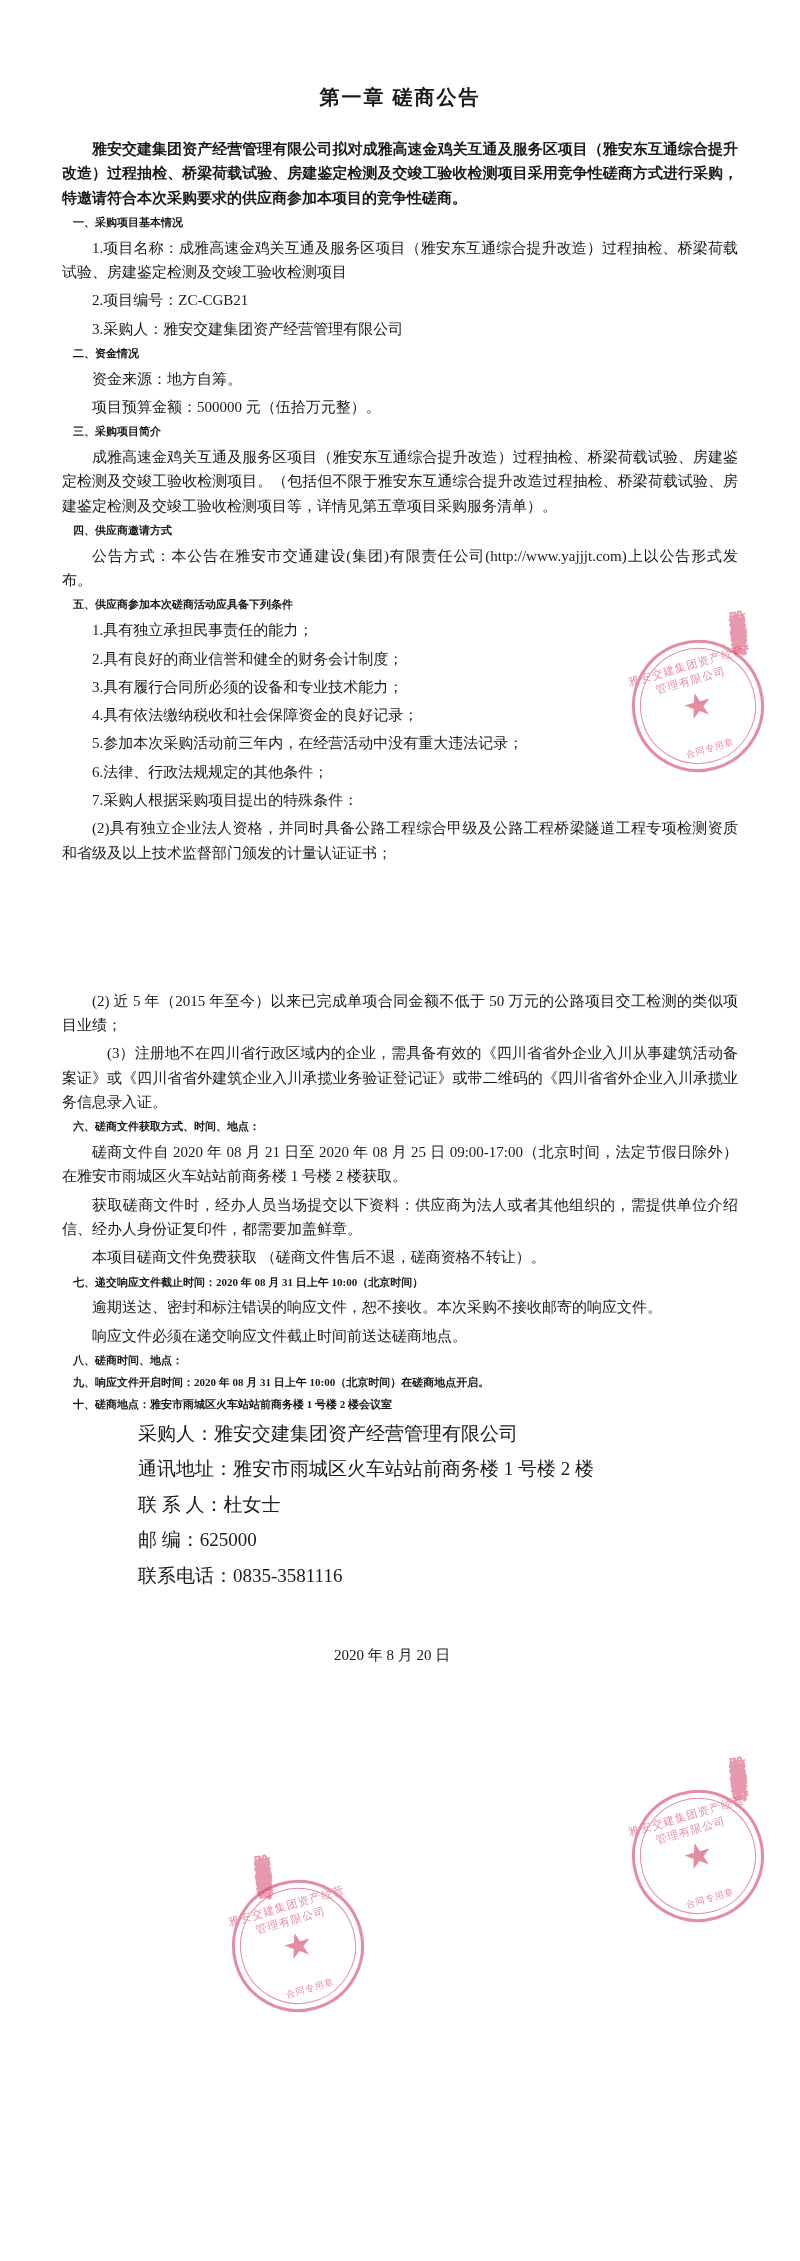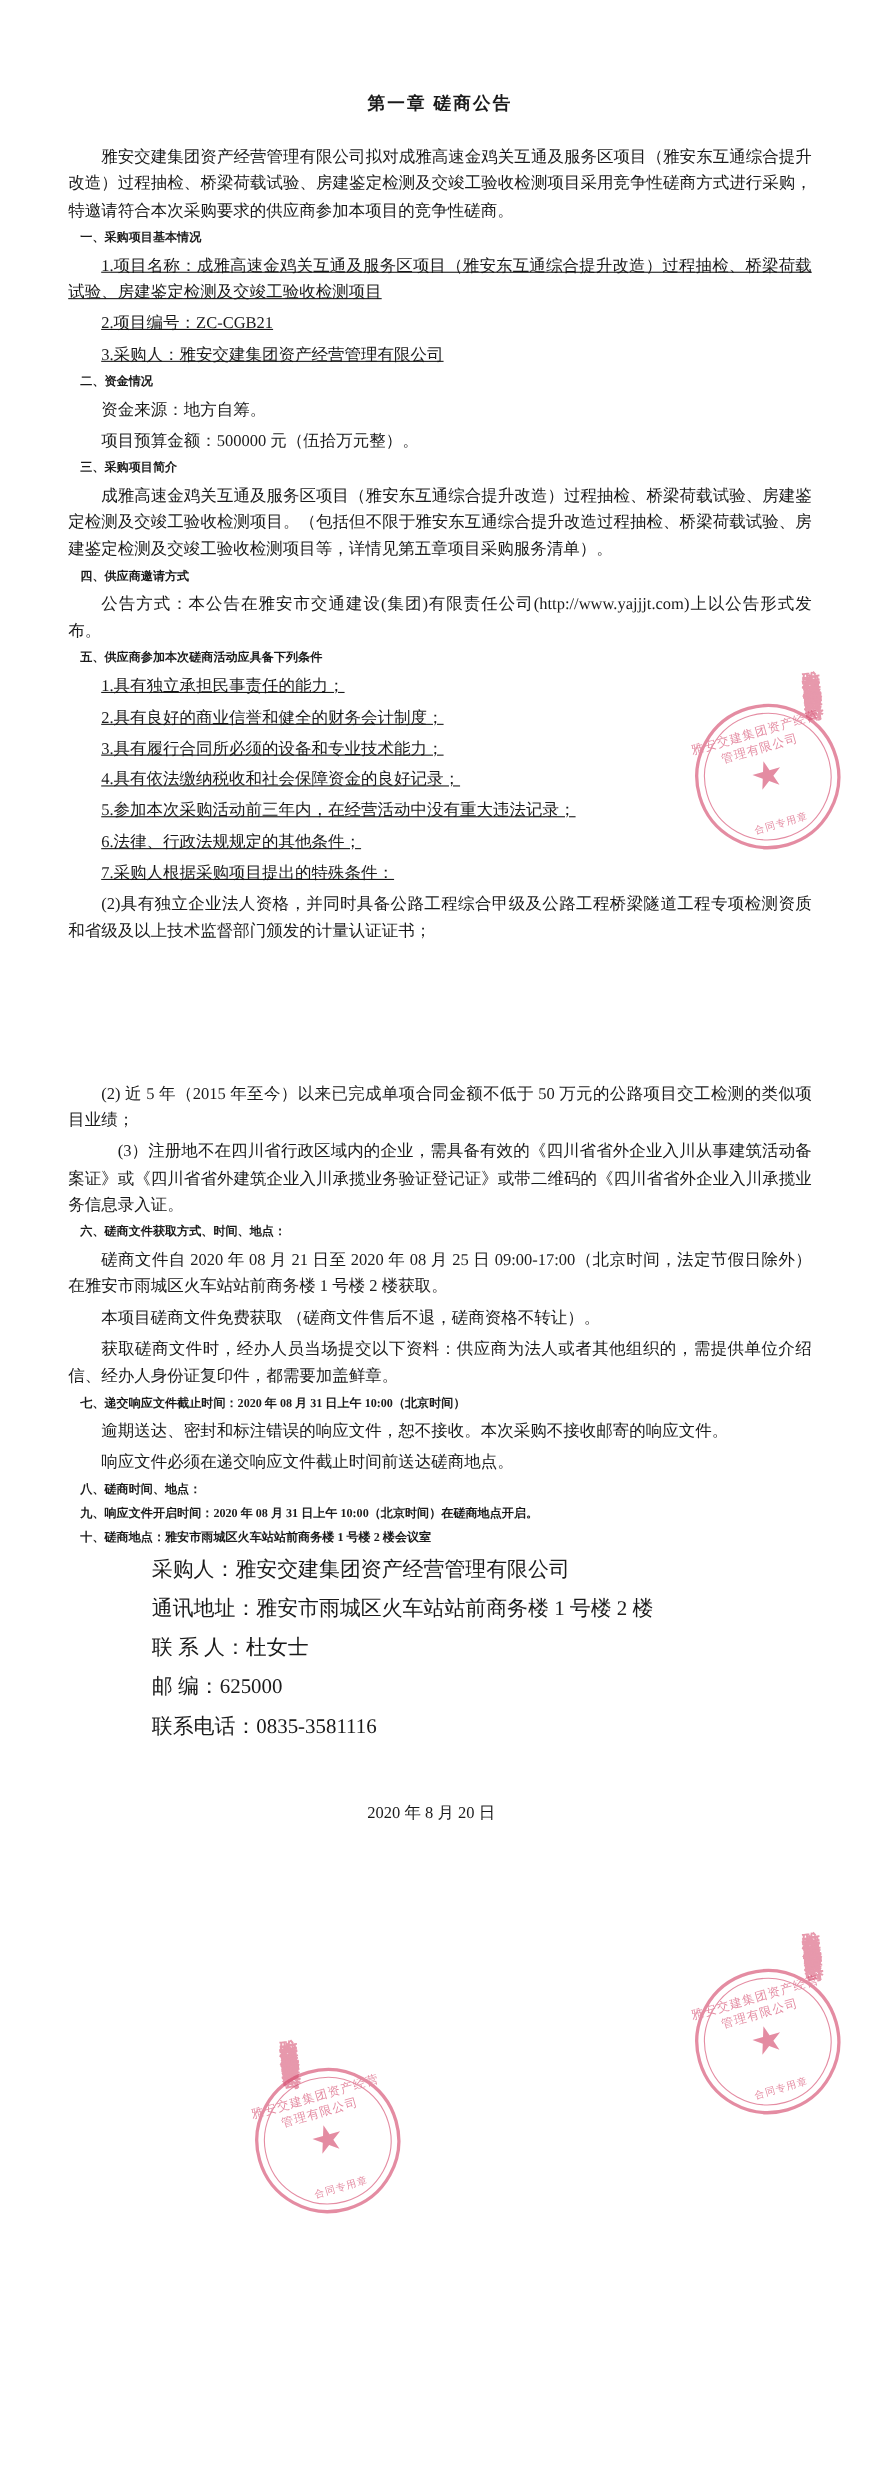"第一章 磋商公告" .doc-title { font-size: 16px -> 20px }
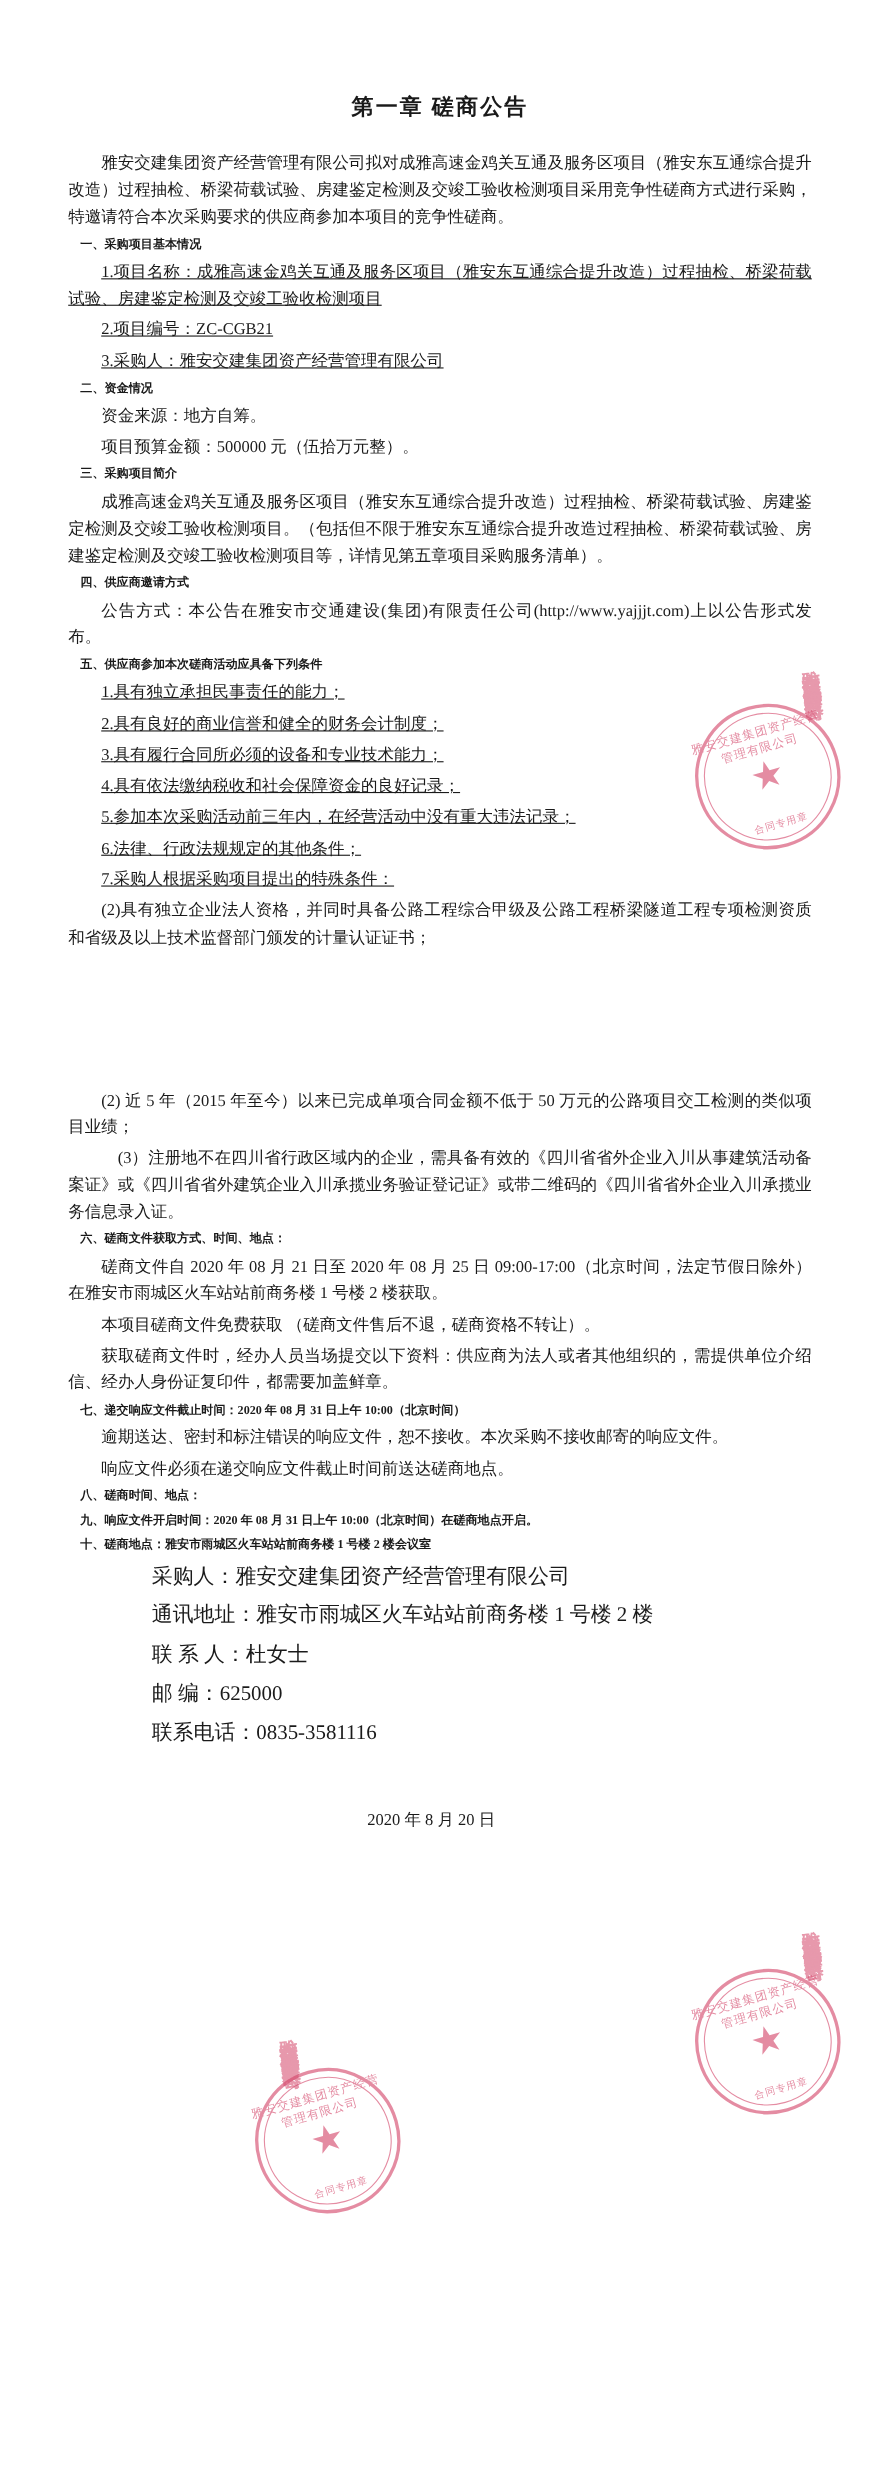"雅安交建集团资产经营管理有限公司拟对成雅高速金鸡关互通及服务区项目（雅安东互通综" .bold { font-weight: normal -> bold }
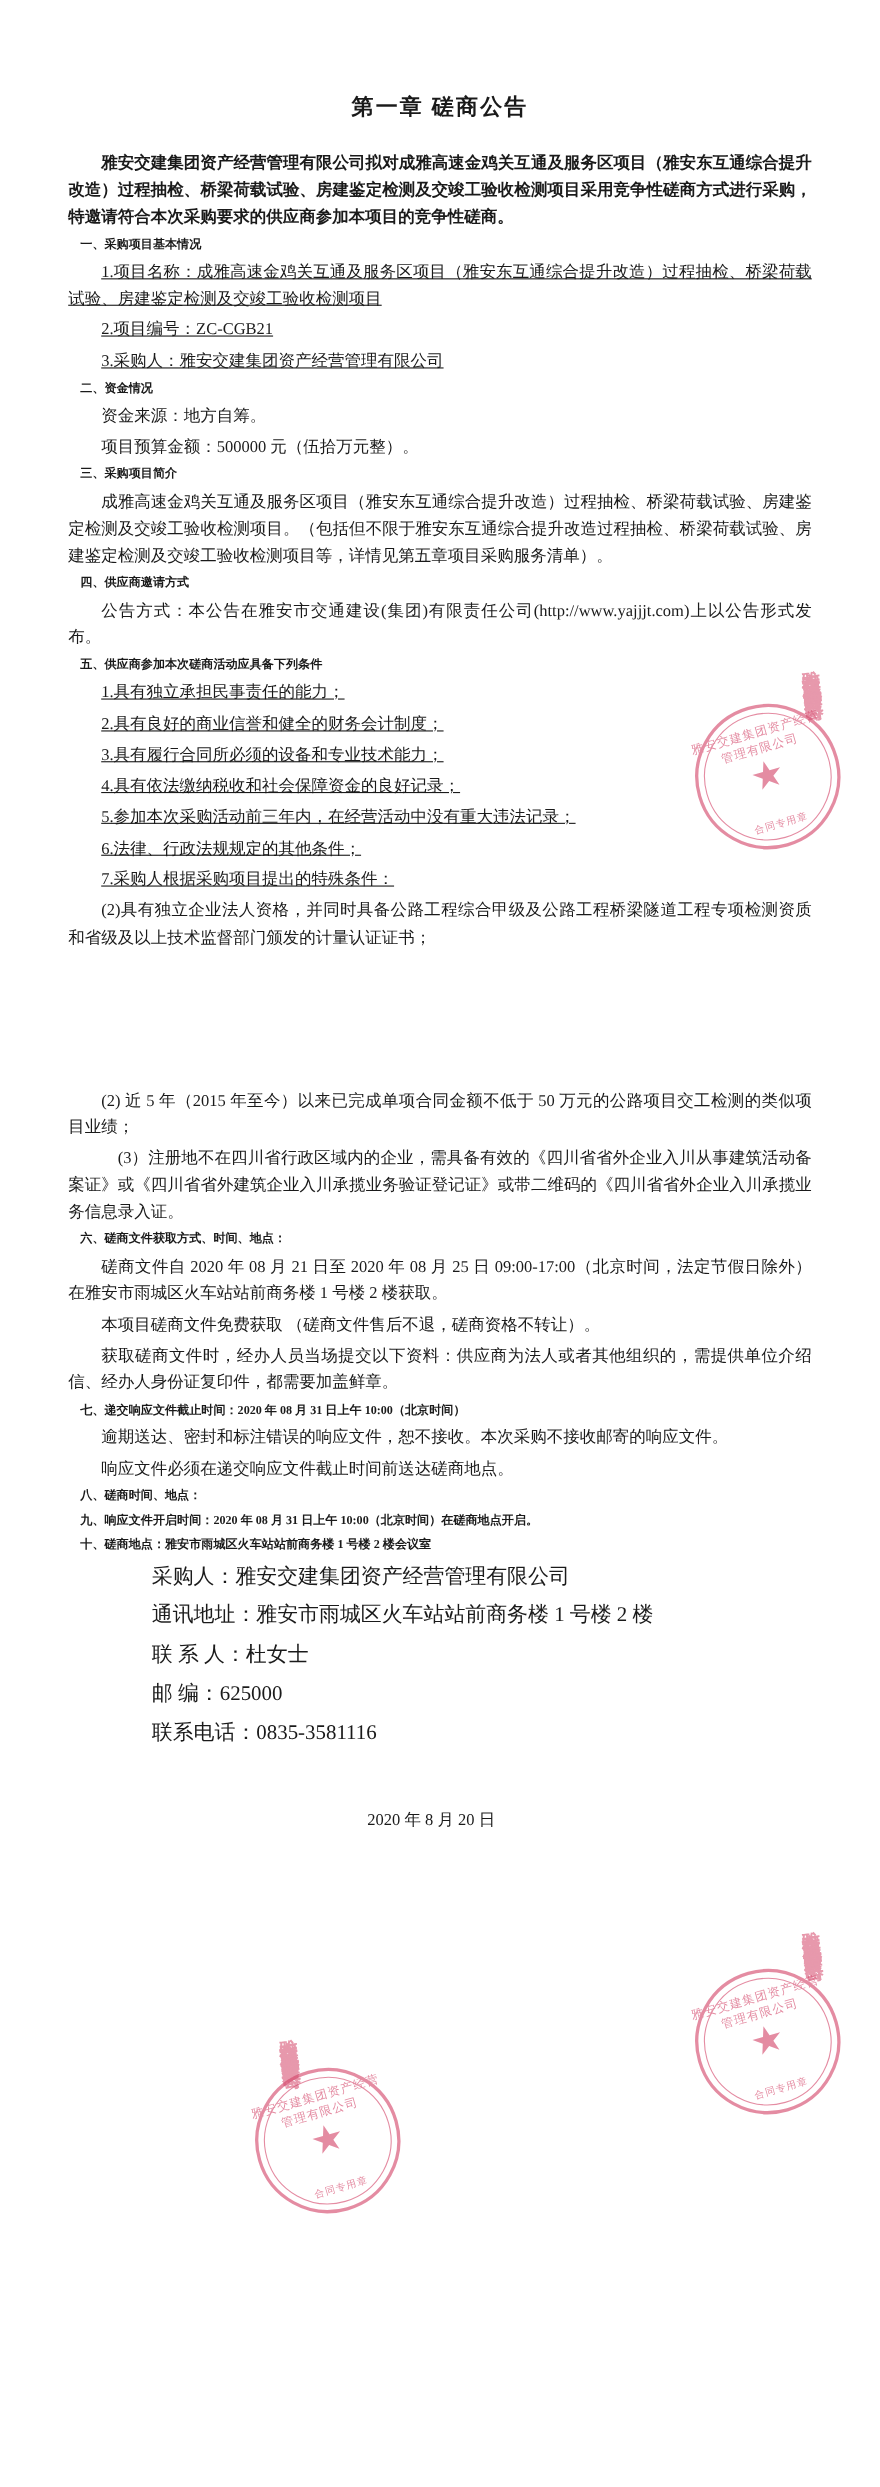"1.项目名称：成雅高速金鸡关互通及服务区项目（雅安东互通综合提升改造）过程抽检、" .list-item { text-decoration: underline -> none }
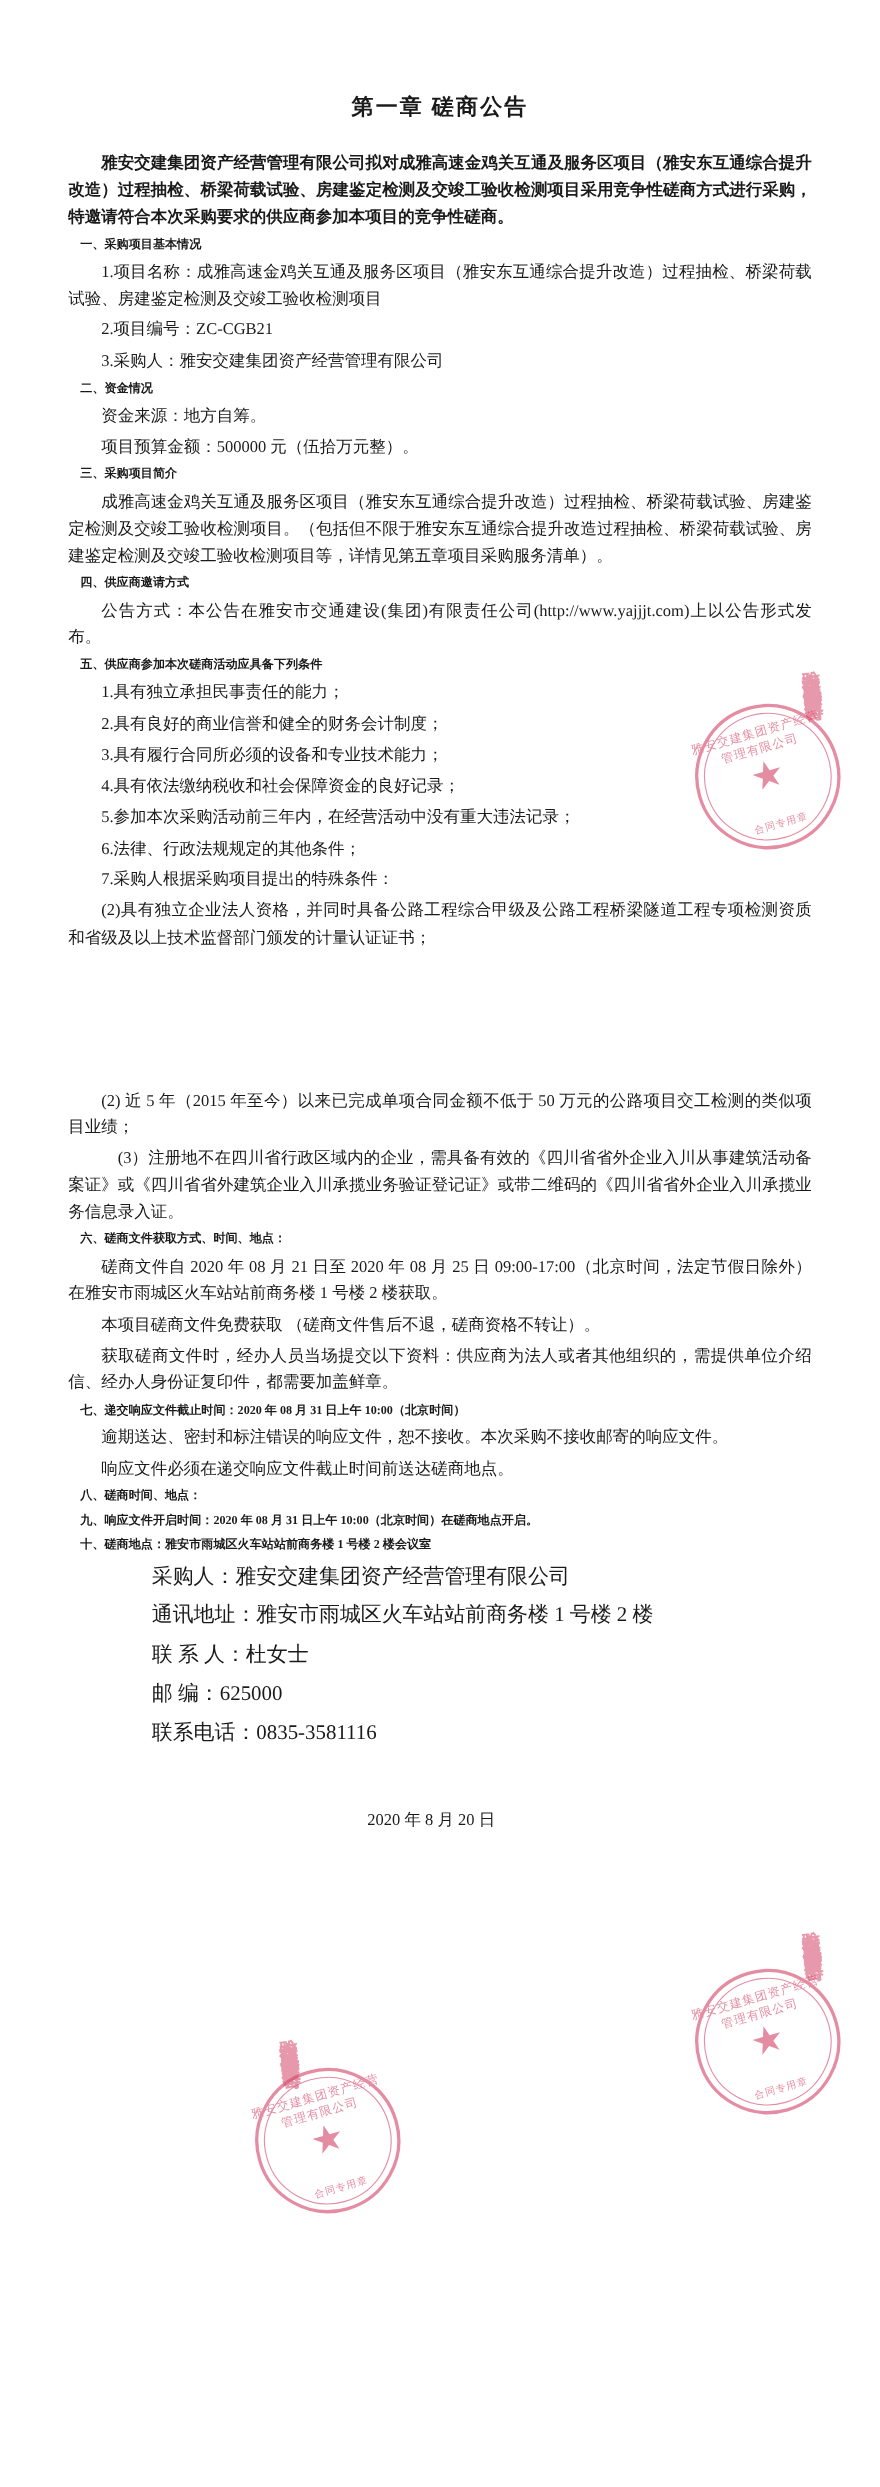"本项目磋商文件免费获取 （磋商文件售后不退，磋商资格不转让）。" p.indent2 { order: before "获取磋商文件时，经办人员当场提交以下资料：供应商为法人或者其他组织的，需提供单位" -> after "获取磋商文件时，经办人员当场提交以下资料：供应商为法人或者其他组织的，需提供单位" }
